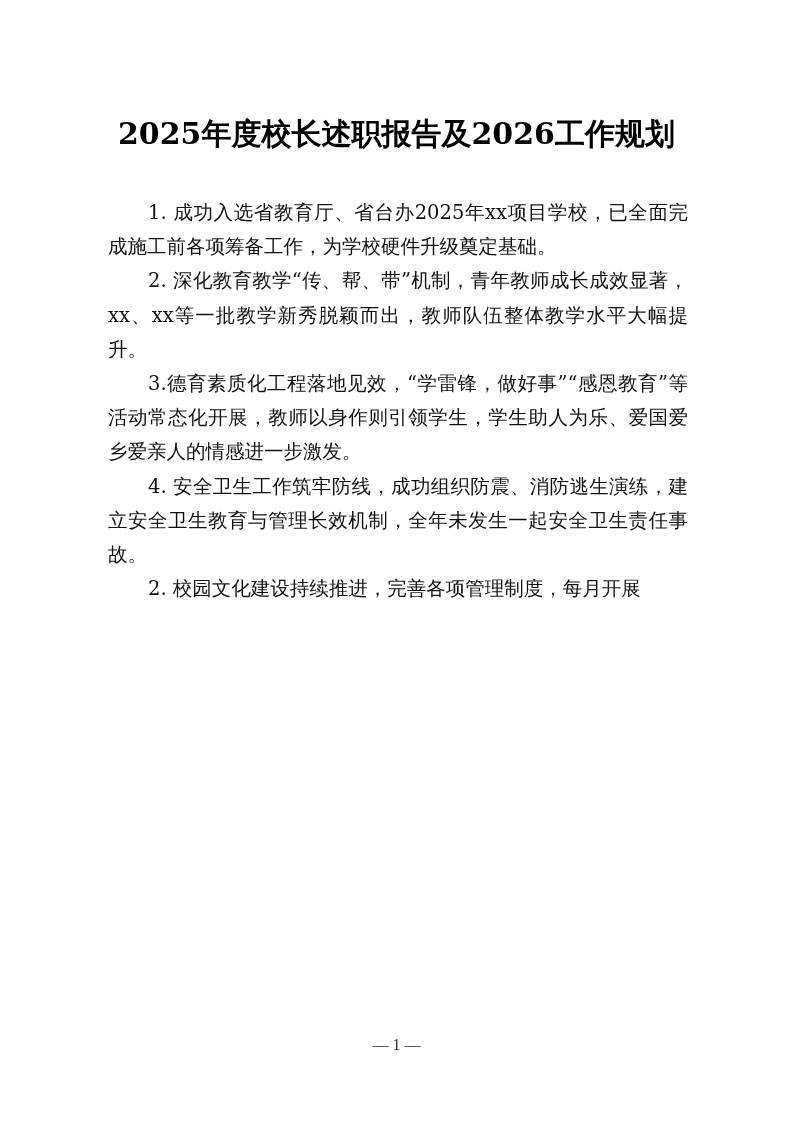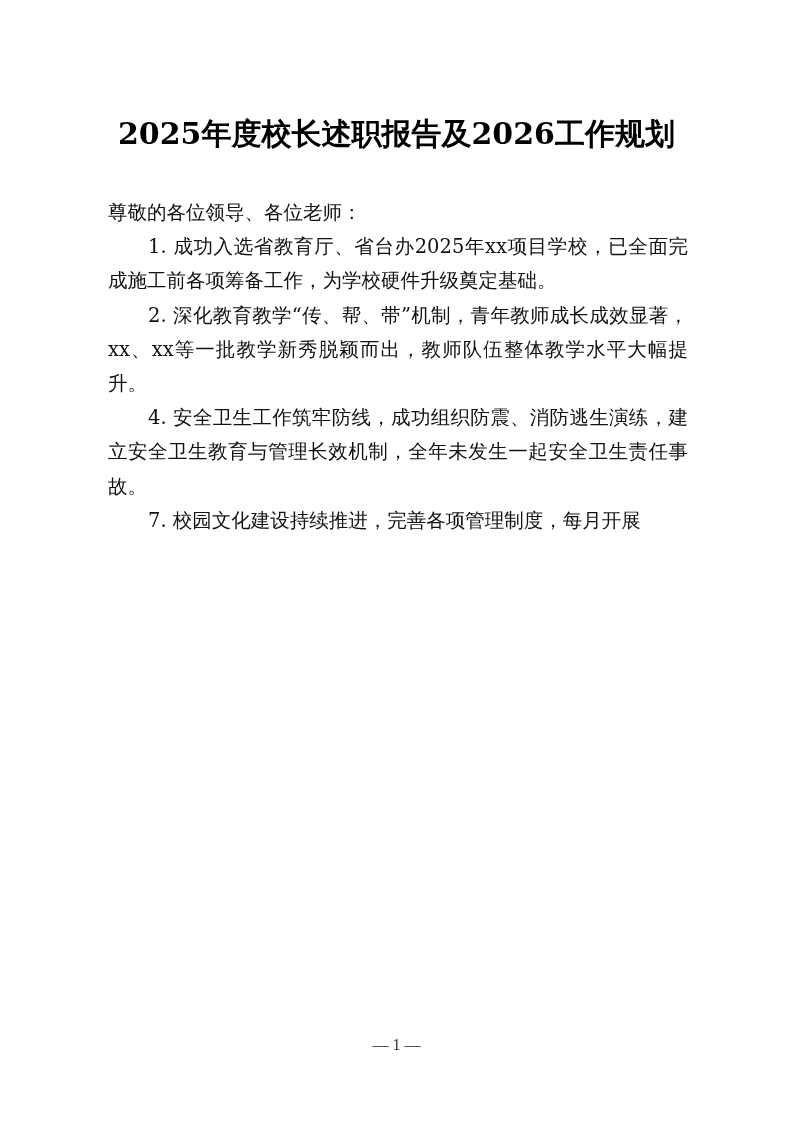"尊敬的各位领导、各位老师：" p { html: <p>尊敬的各位领导、各位老师：</p> -> none }
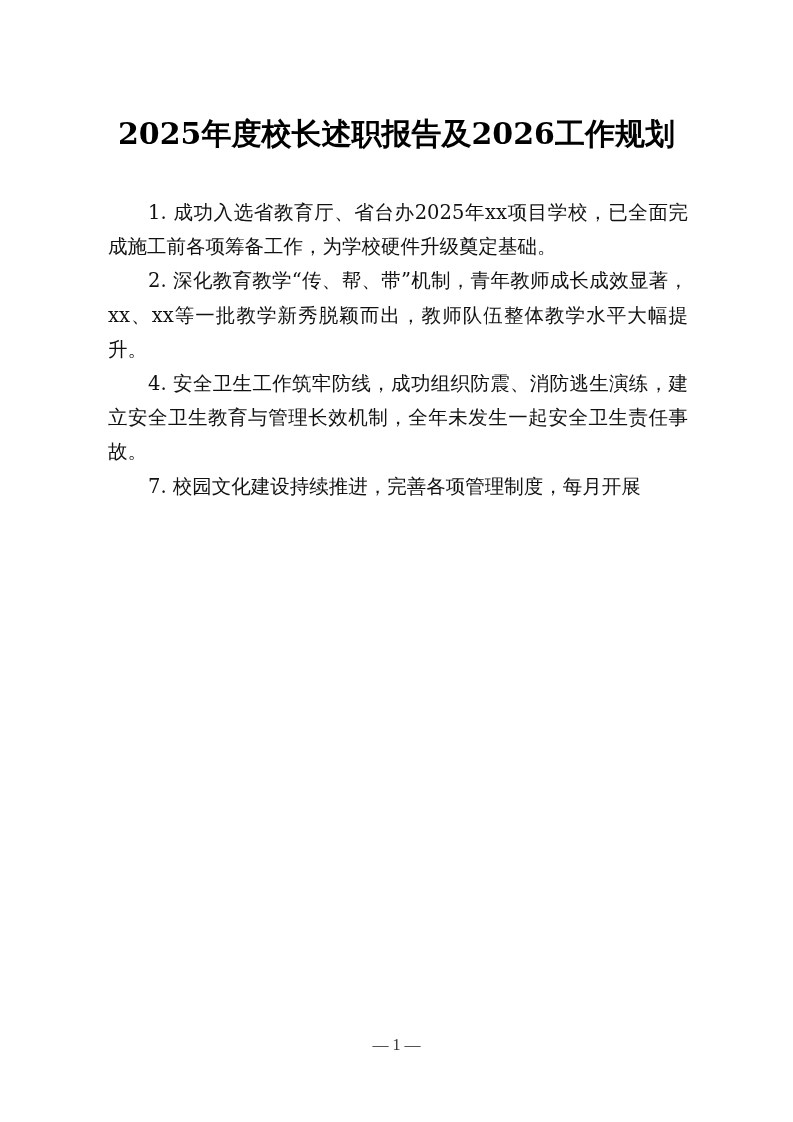"3.德育素质化工程落地见效，“学雷锋，做好事”“感恩教育”等活动常态化开展，教师" p.indent { html: none -> <p>3.德育素质化工程落地见效，“学雷锋，做好事”“感恩教育”等活动常态化开展，教师以身作则引领学生，学生助人为乐、爱国爱乡爱亲人的情感进一步激发。</p> }
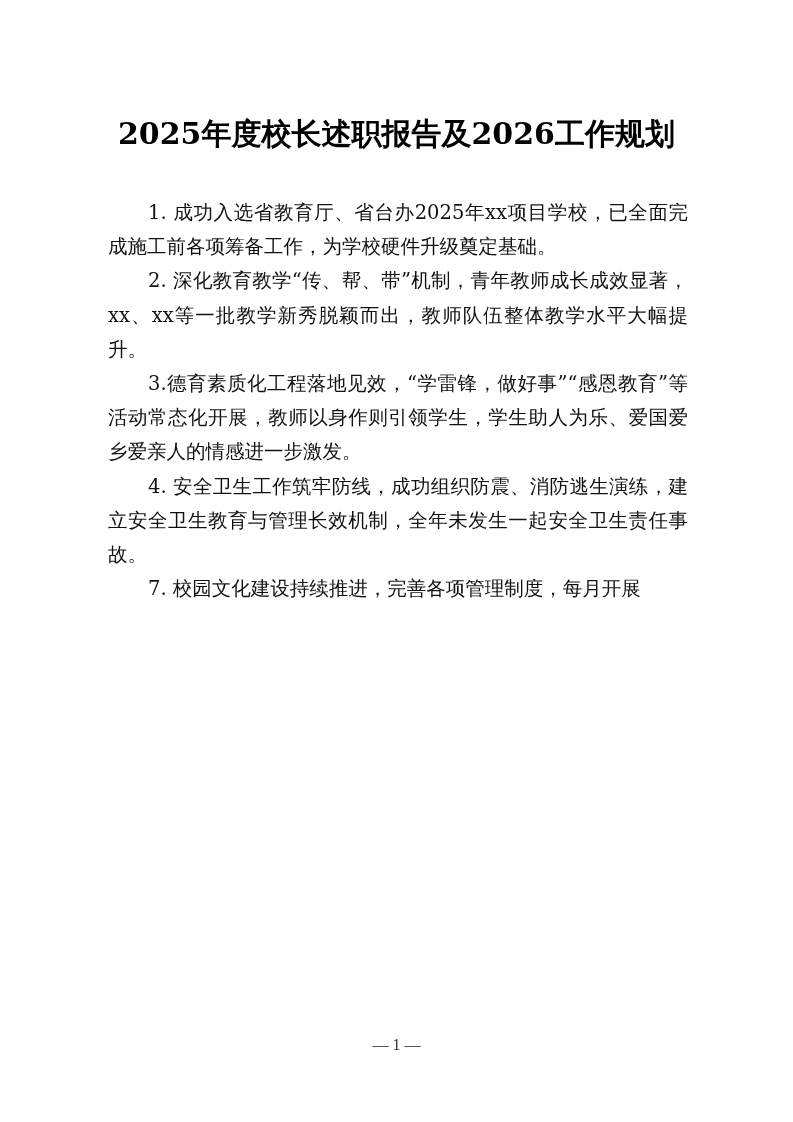"7. 校园文化建设持续推进，完善各项管理制度，每月开展" p.indent { text: 7 -> 2 }
